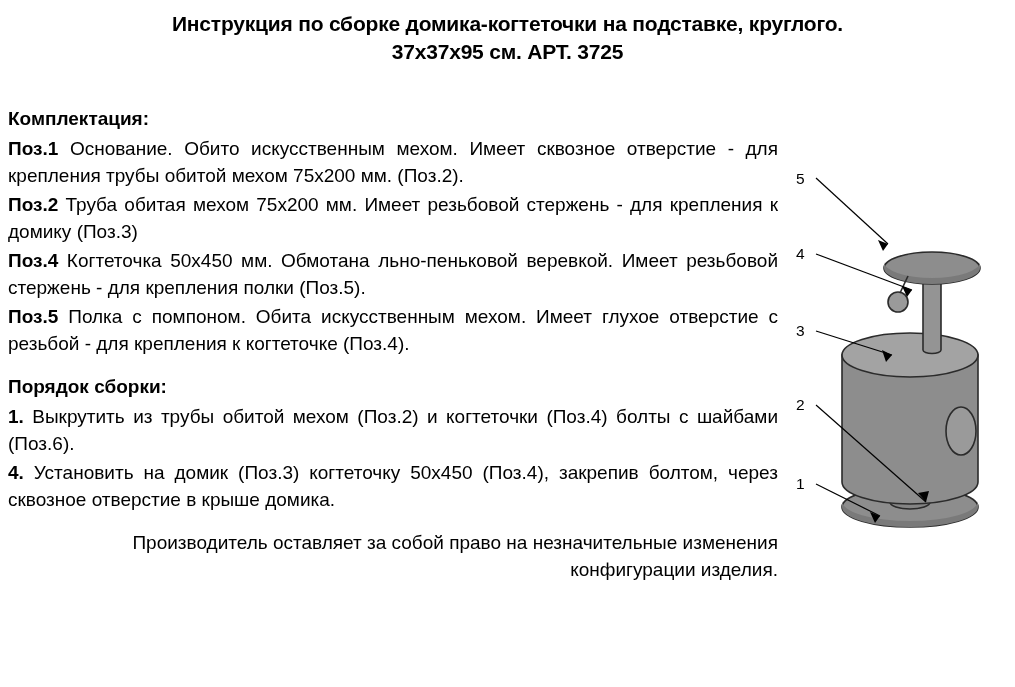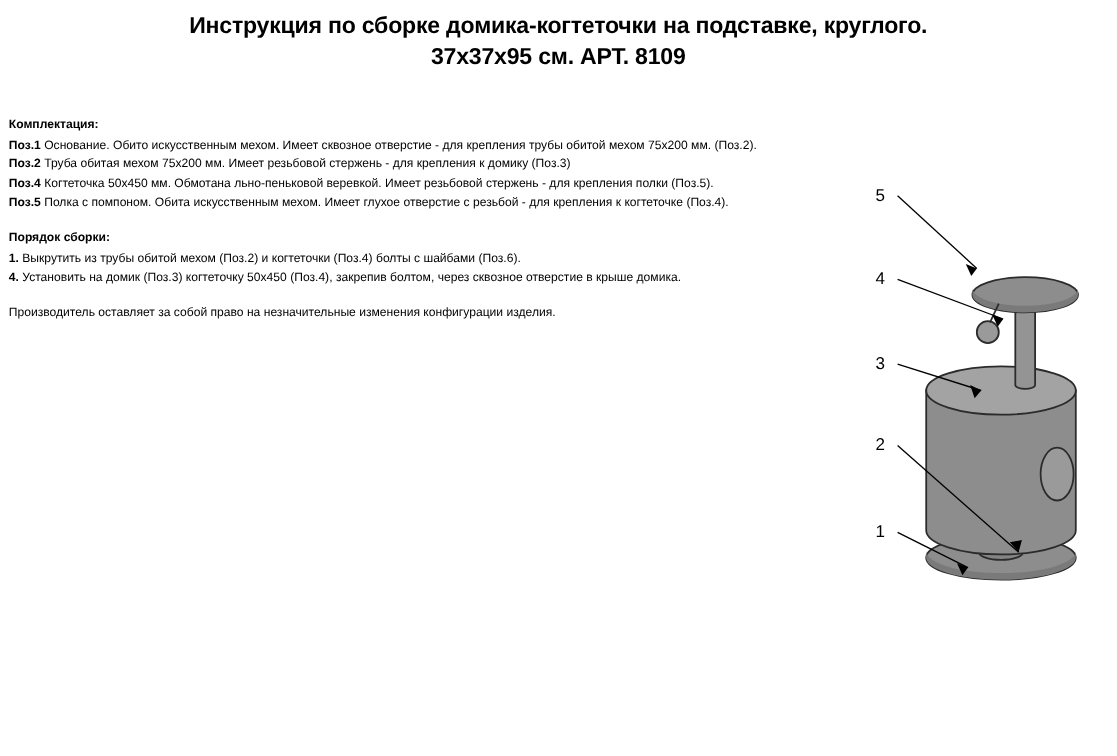"37х37х95 см. АРТ. 8109" span.line2 { text: 8109 -> 3725 }
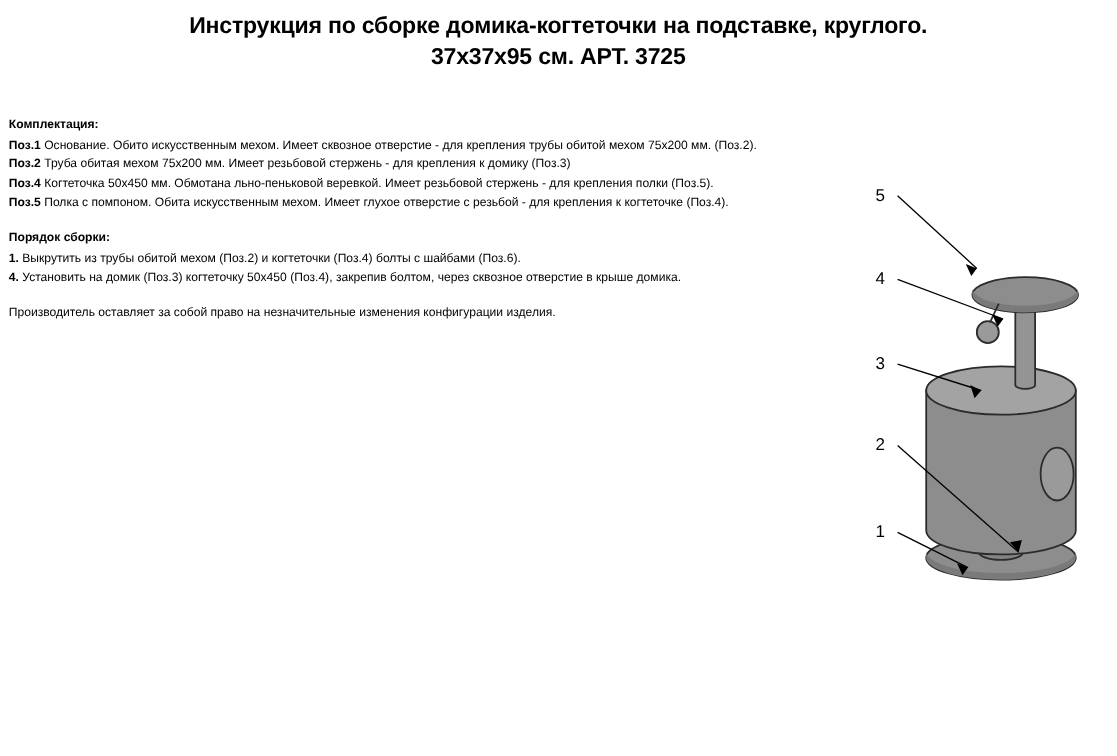"Комплектация:" .text-col { font-size: 11px -> 19px }
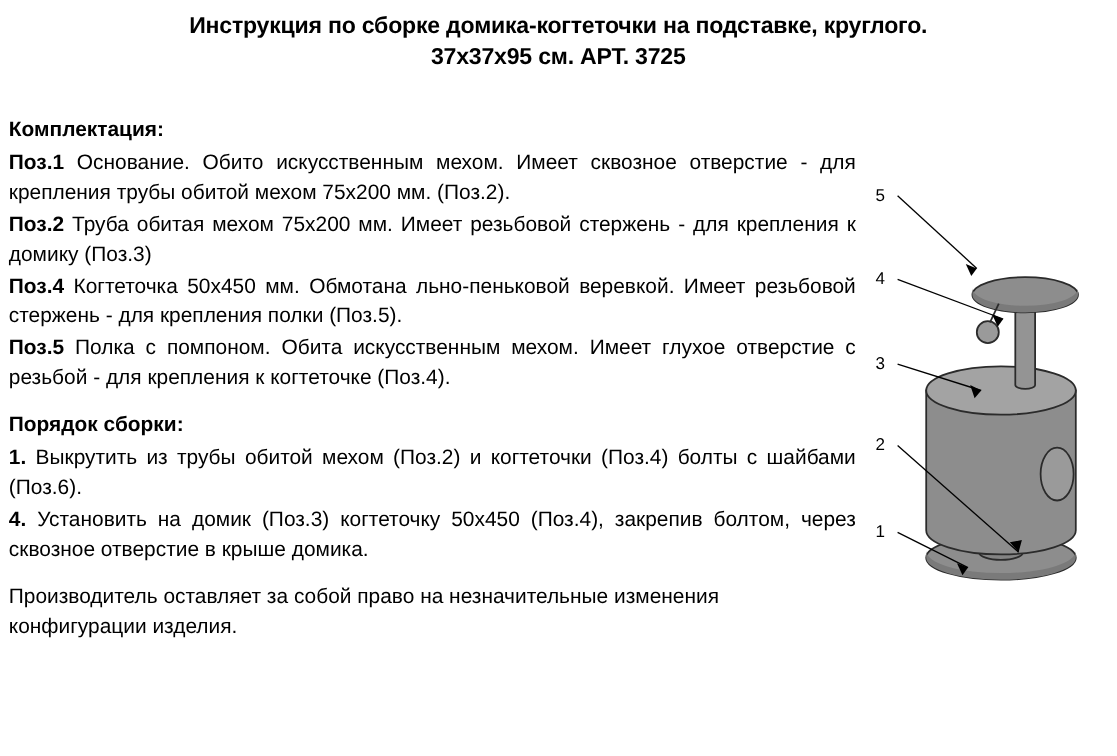"Производитель оставляет за собой право" .closing { text-align: left -> right }
